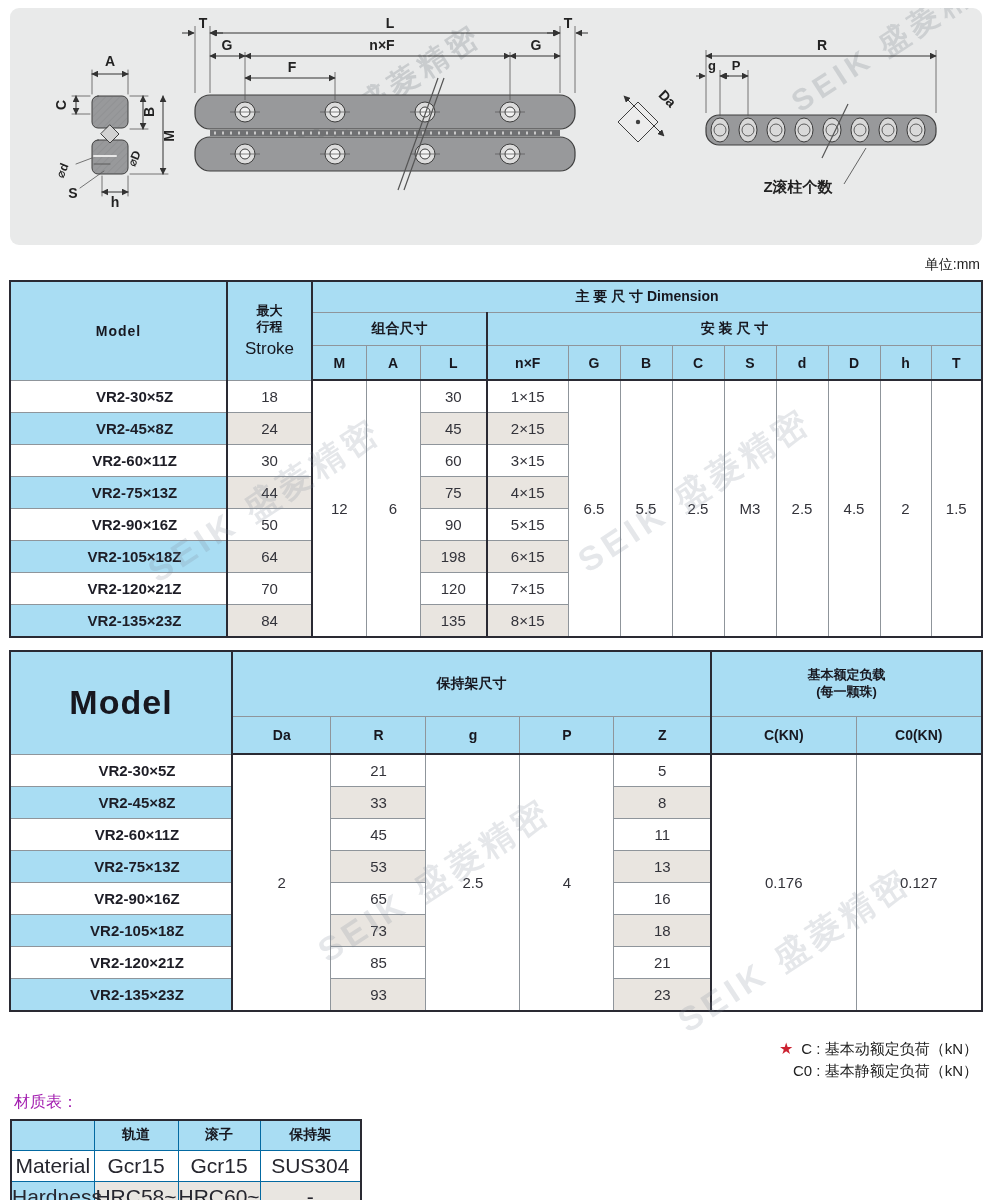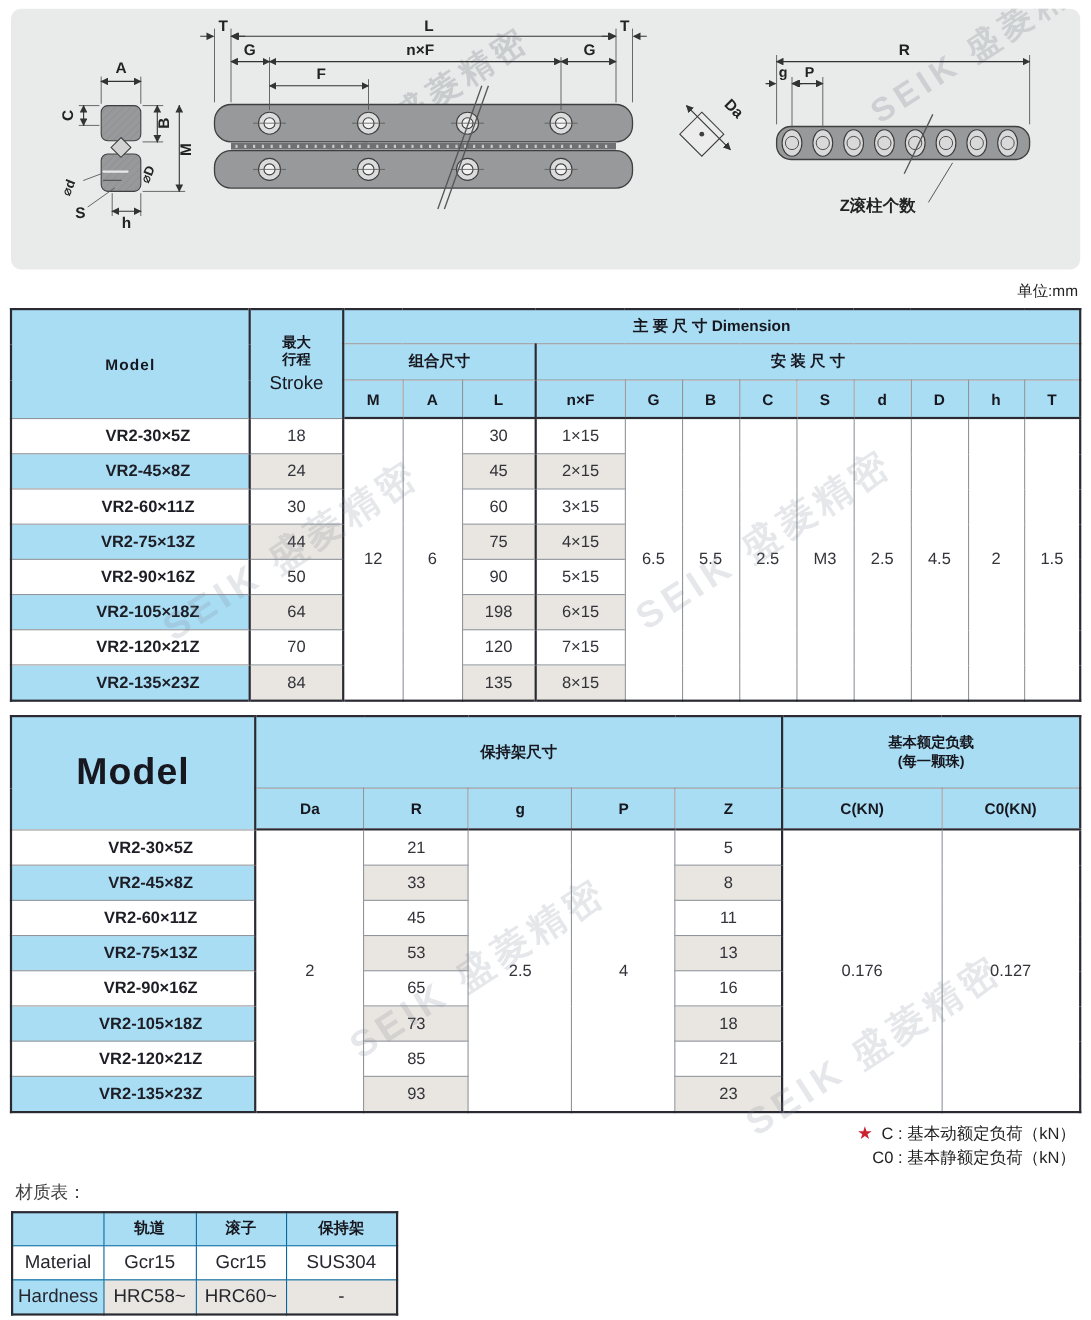"★ C : 基本动额定负荷（kN）" .legend { margin: 7px auto 0 -> 25px auto 0 }
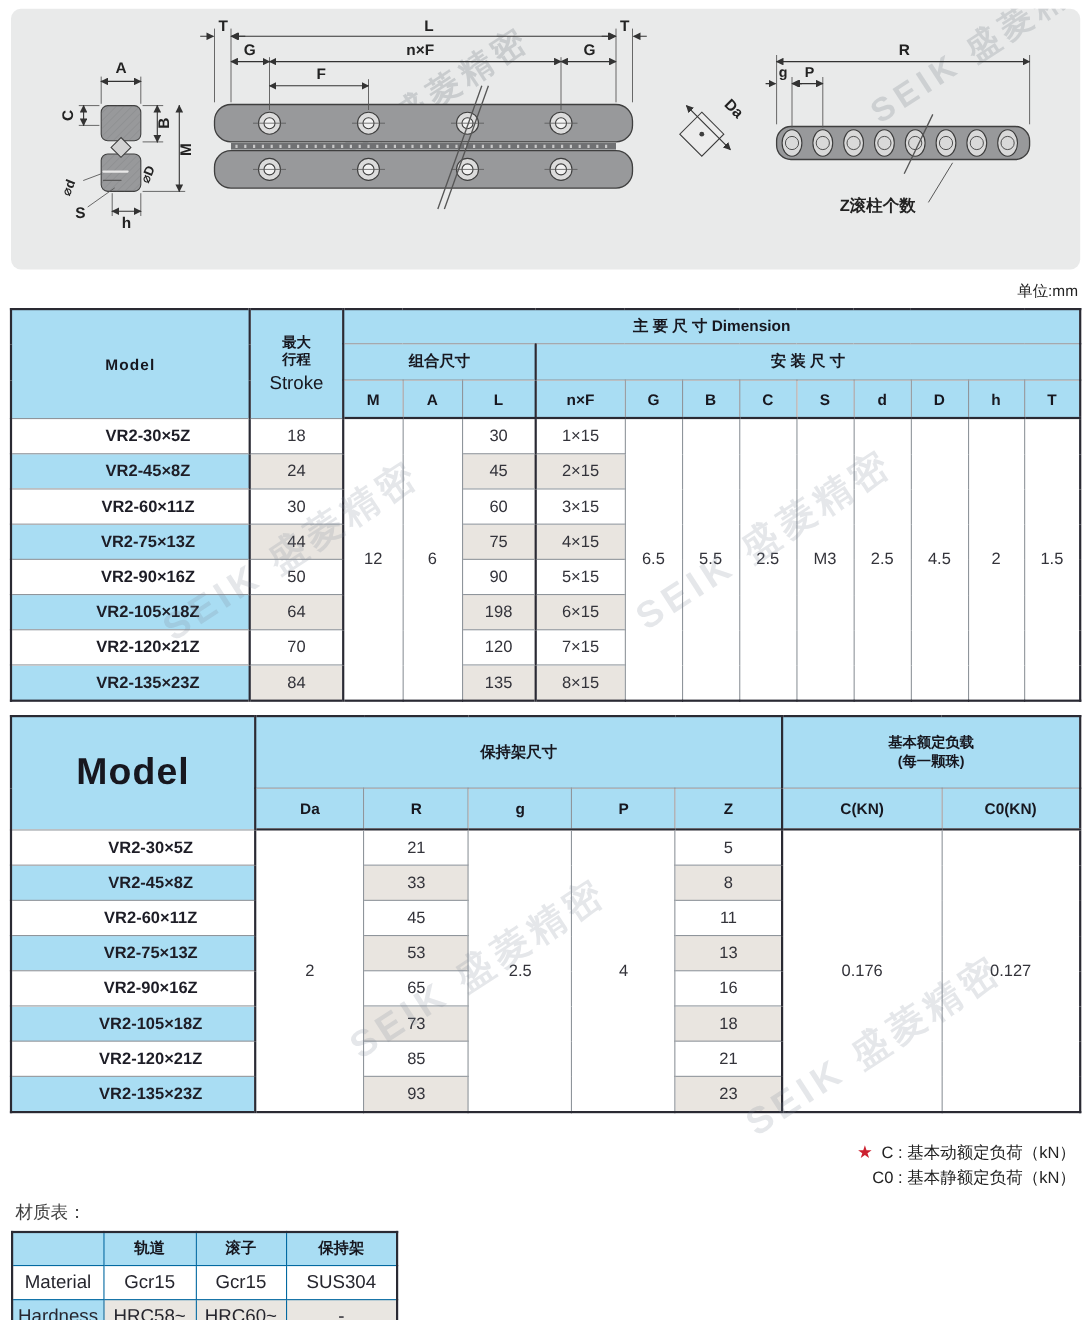"材质表：" .mat-title { color: #404040 -> #a21caf }
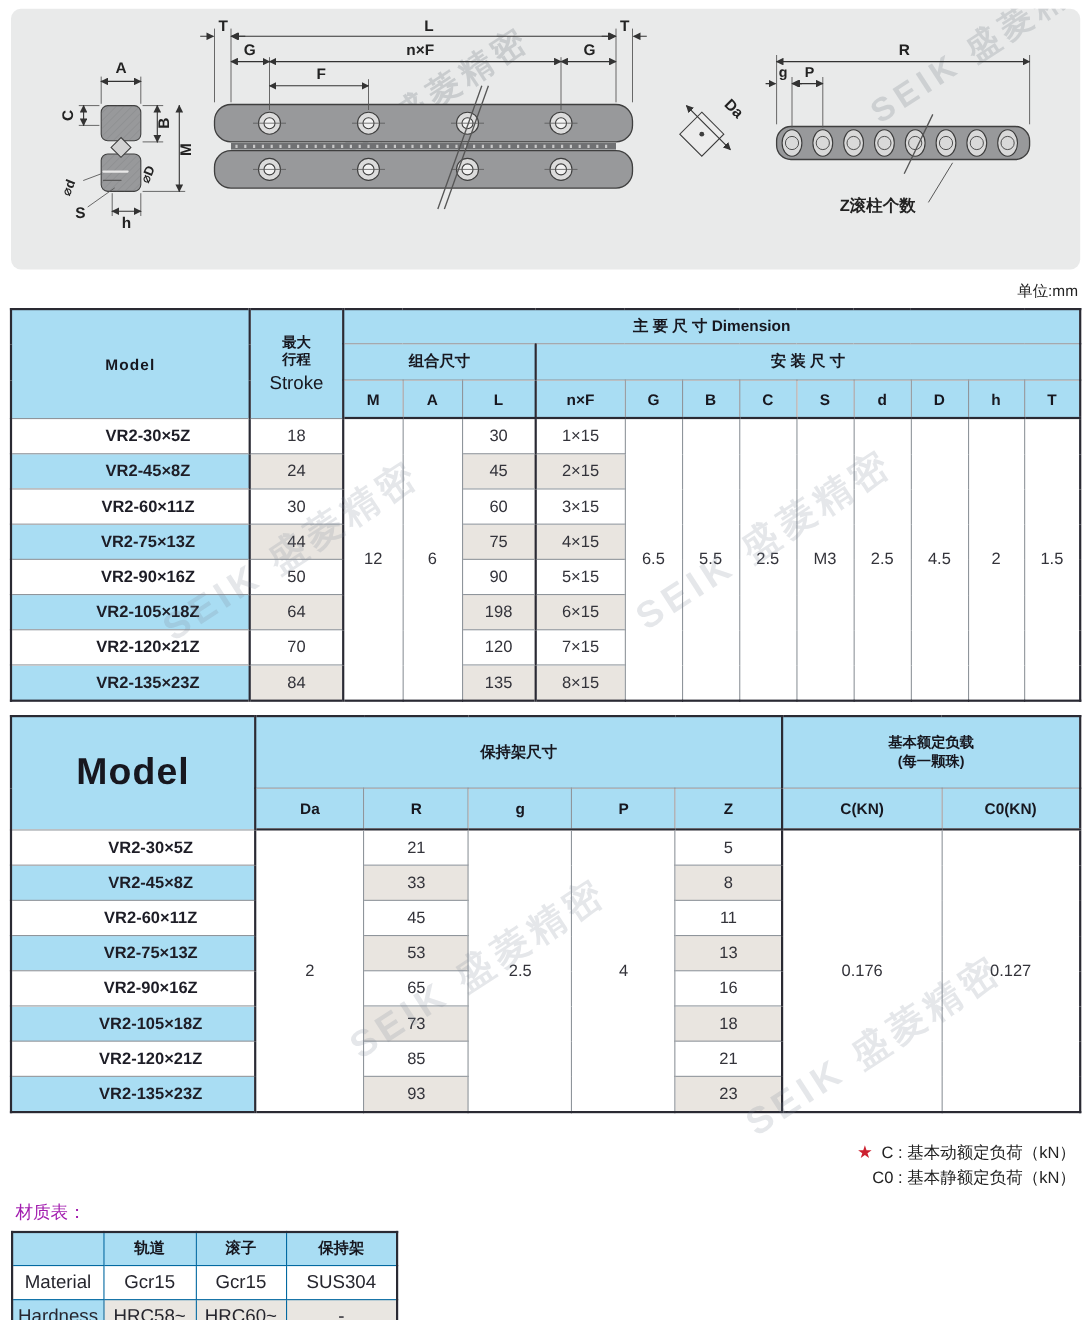"Material" table.mat td { font-size: 17px -> 21px }
